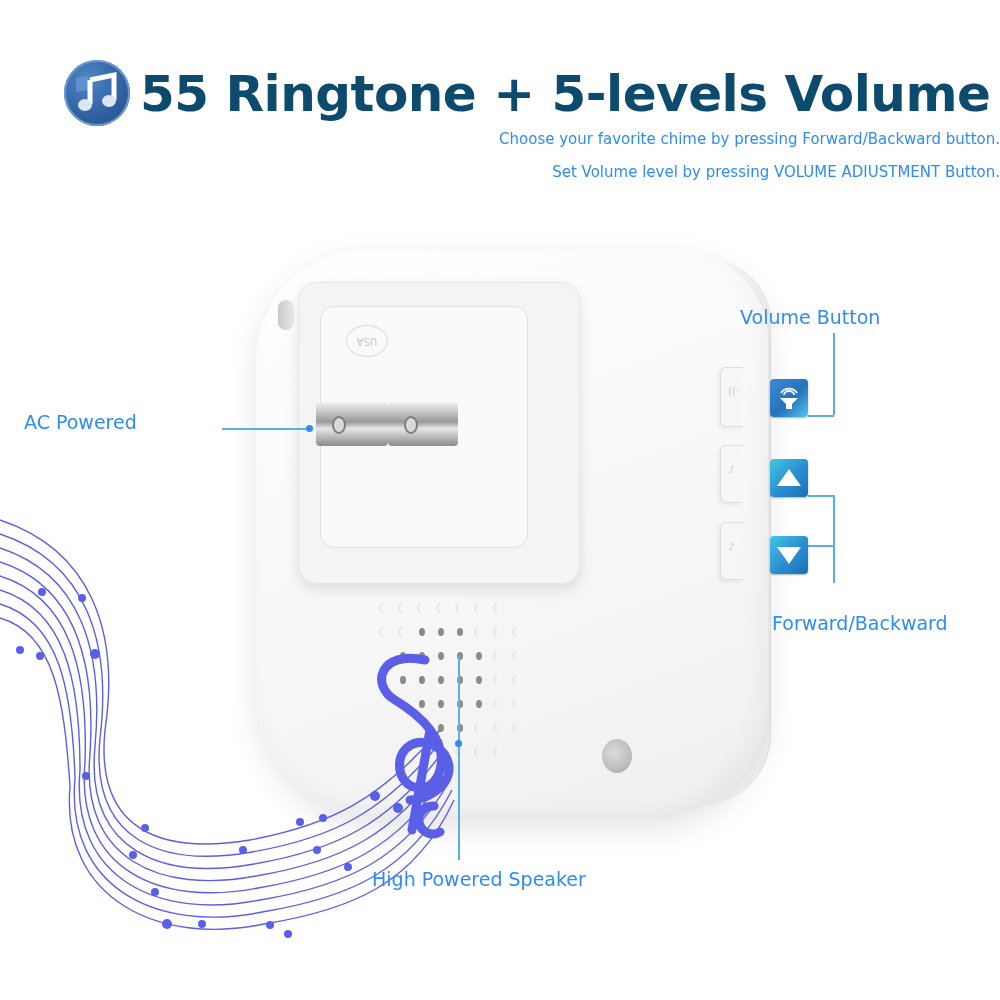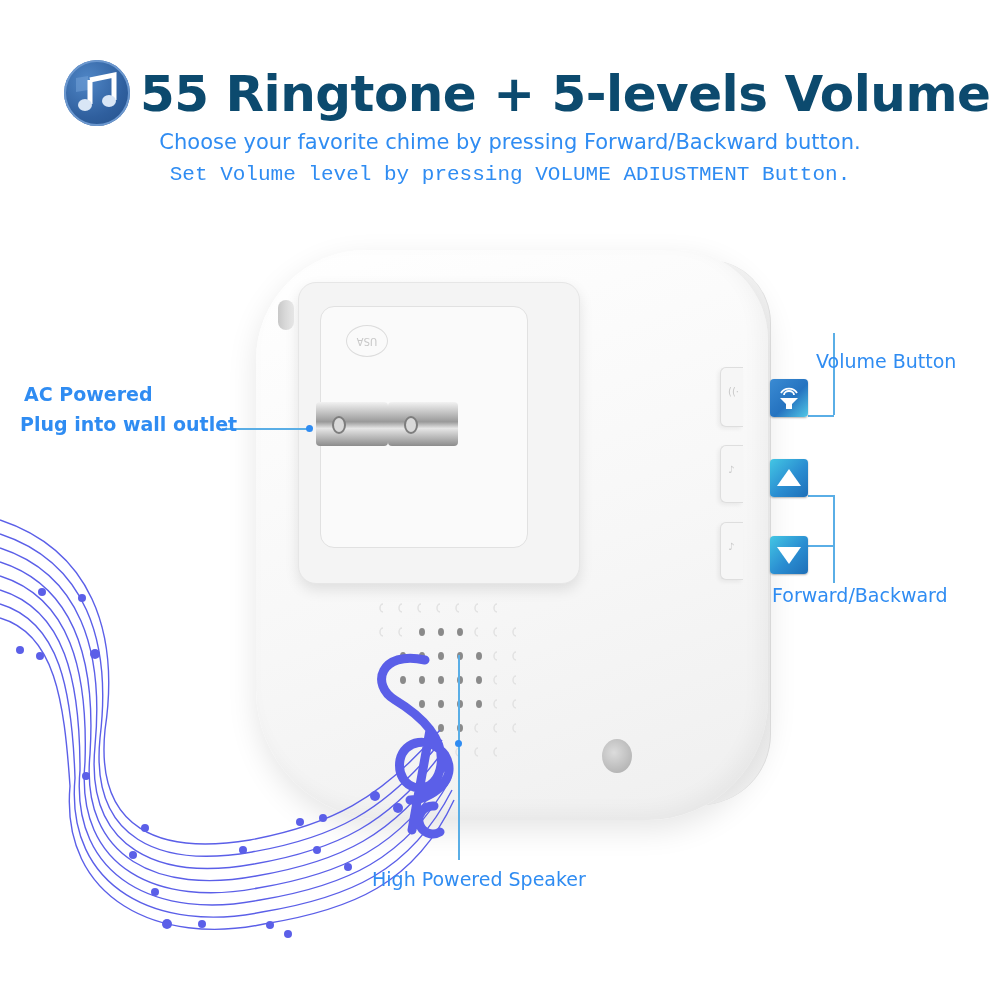"Choose your favorite chime by" .subtitle { font-size: 21px -> 15px; text-align: center -> right }
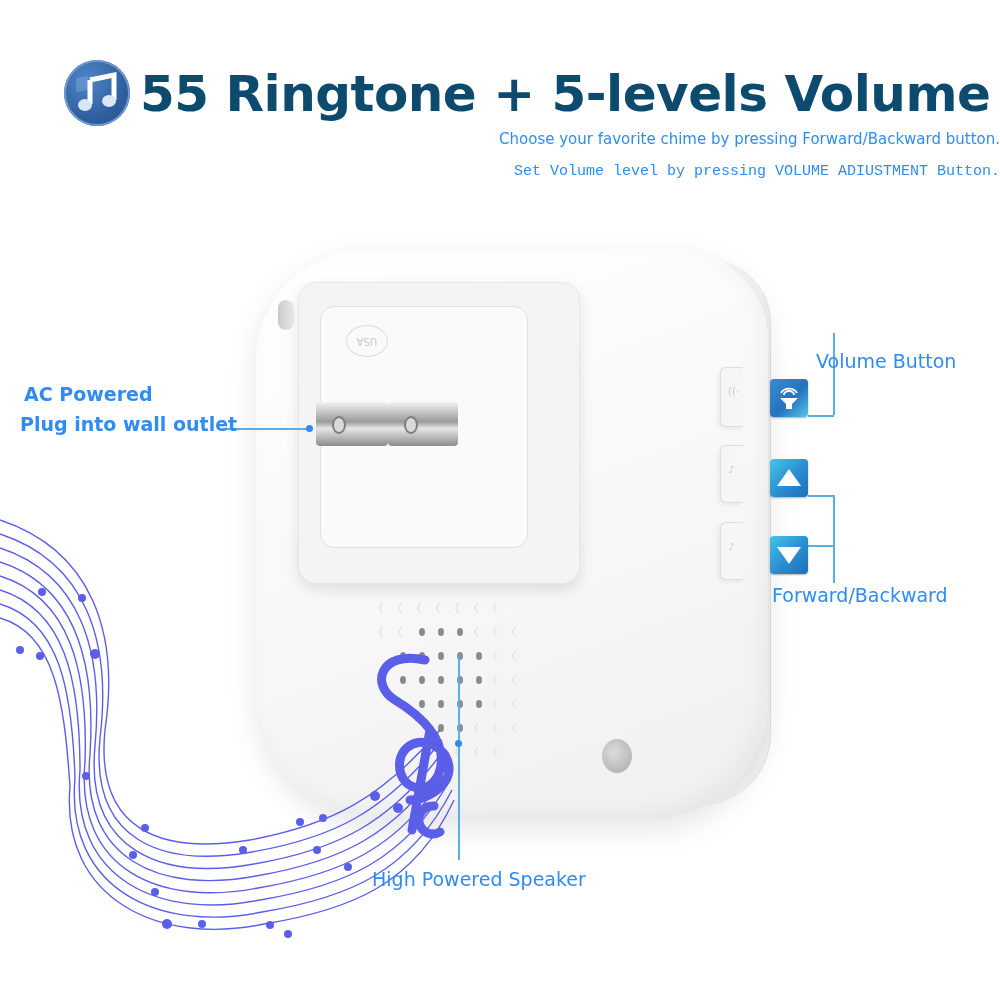"Set Volume level by pressing" .sub2 { font-family: Liberation Mono, monospace -> none }
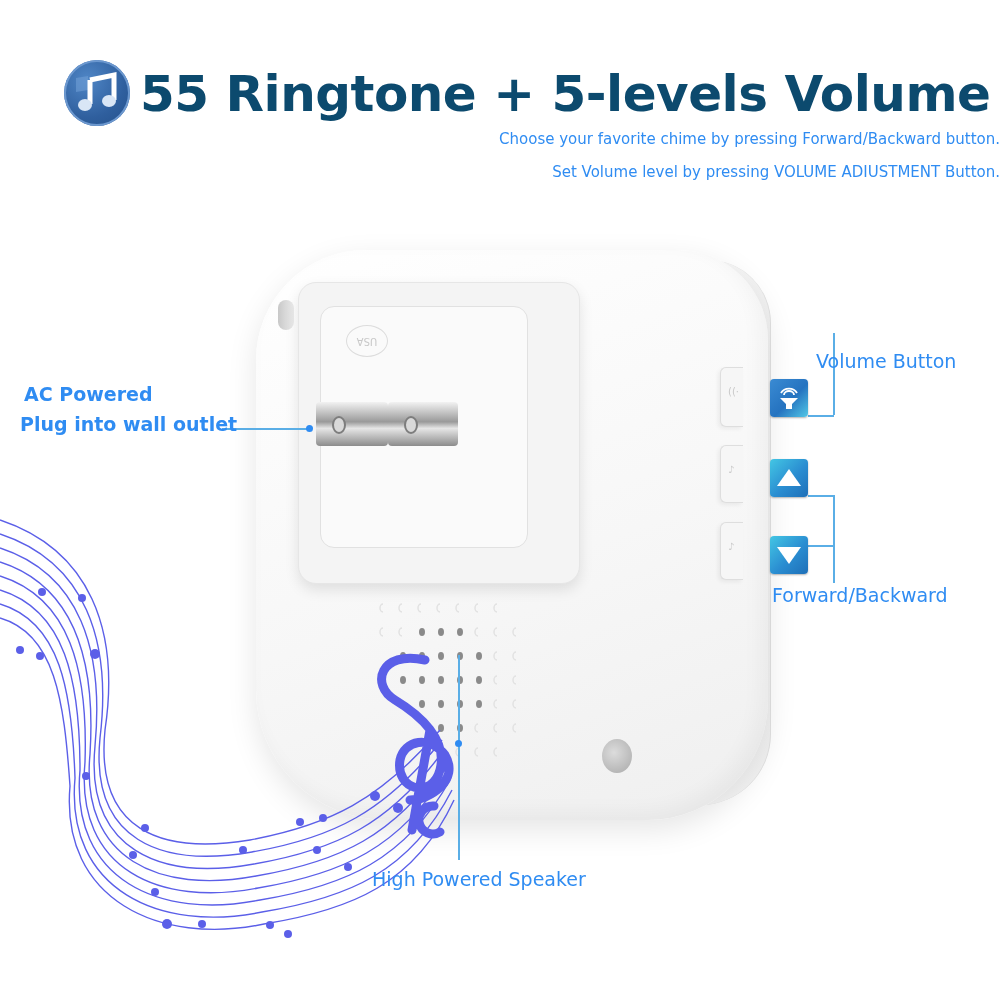"Volume Button" .label-vol { left: 816px -> 740px; margin-top: 44px -> none }
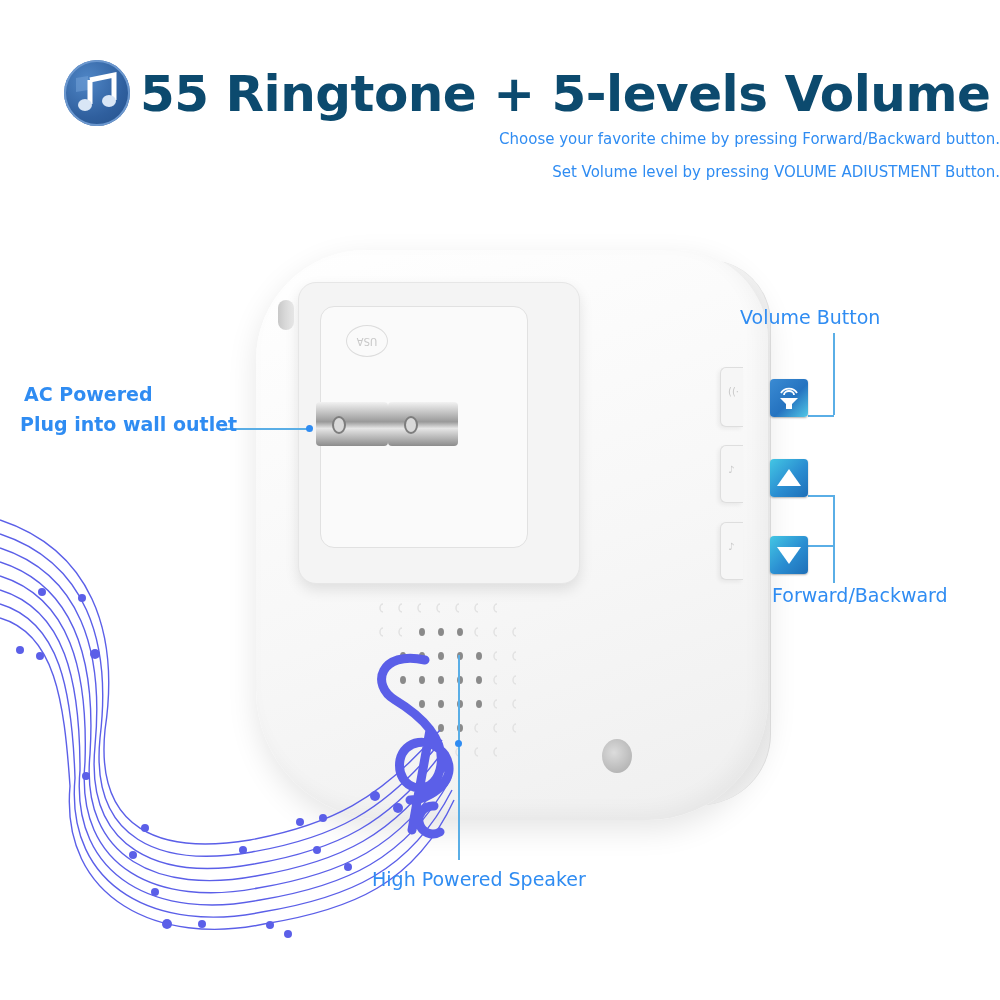"AC Powered" .label-ac { font-weight: bold -> none; top: 379px -> 407px }
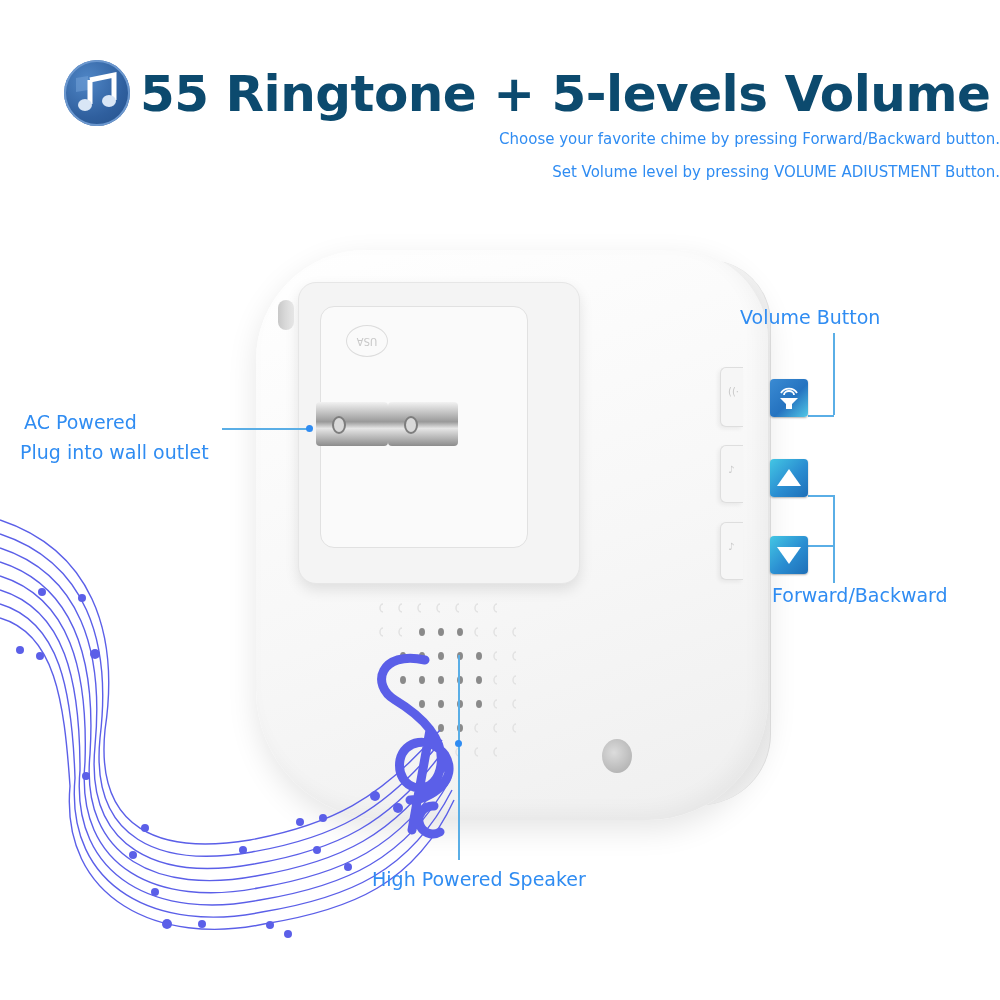"Plug into wall outlet" div { html: <div>Plug into wall outlet</div> -> none }
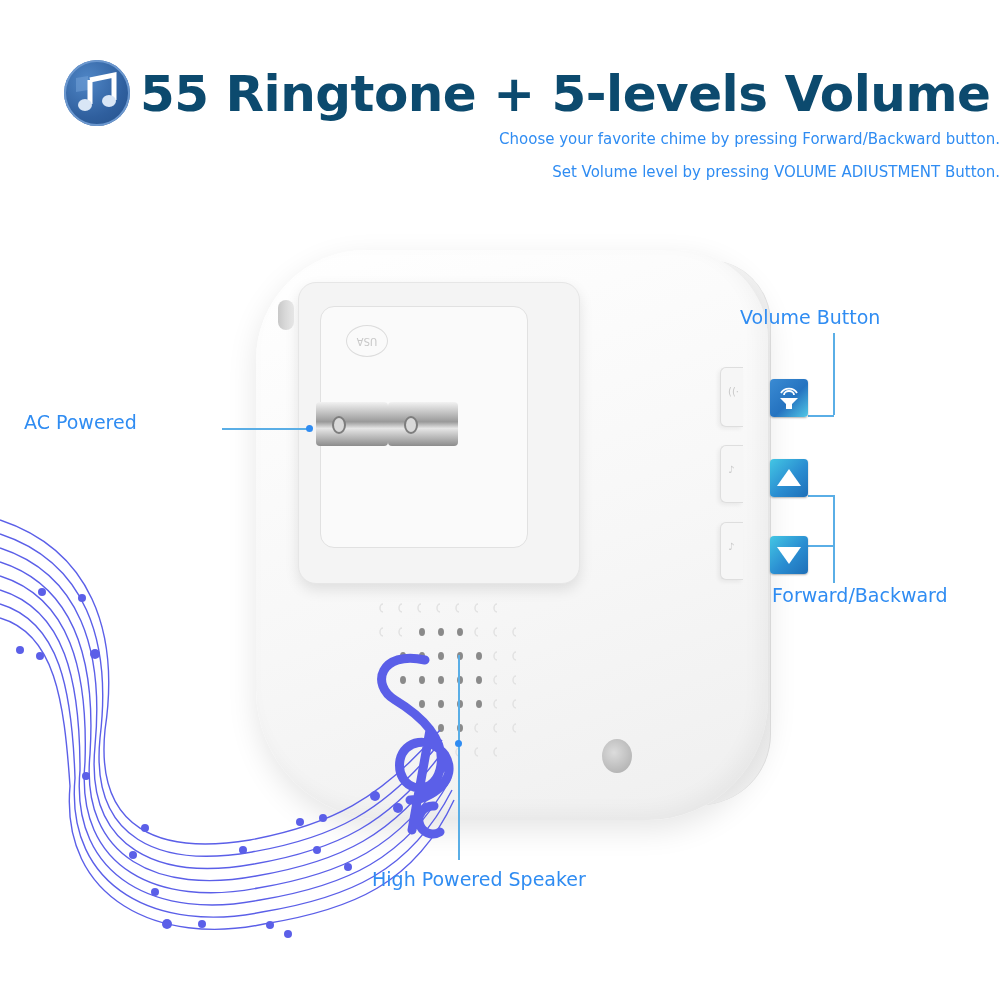"Forward/Backward" .label-fb { top: 580px -> 608px }
